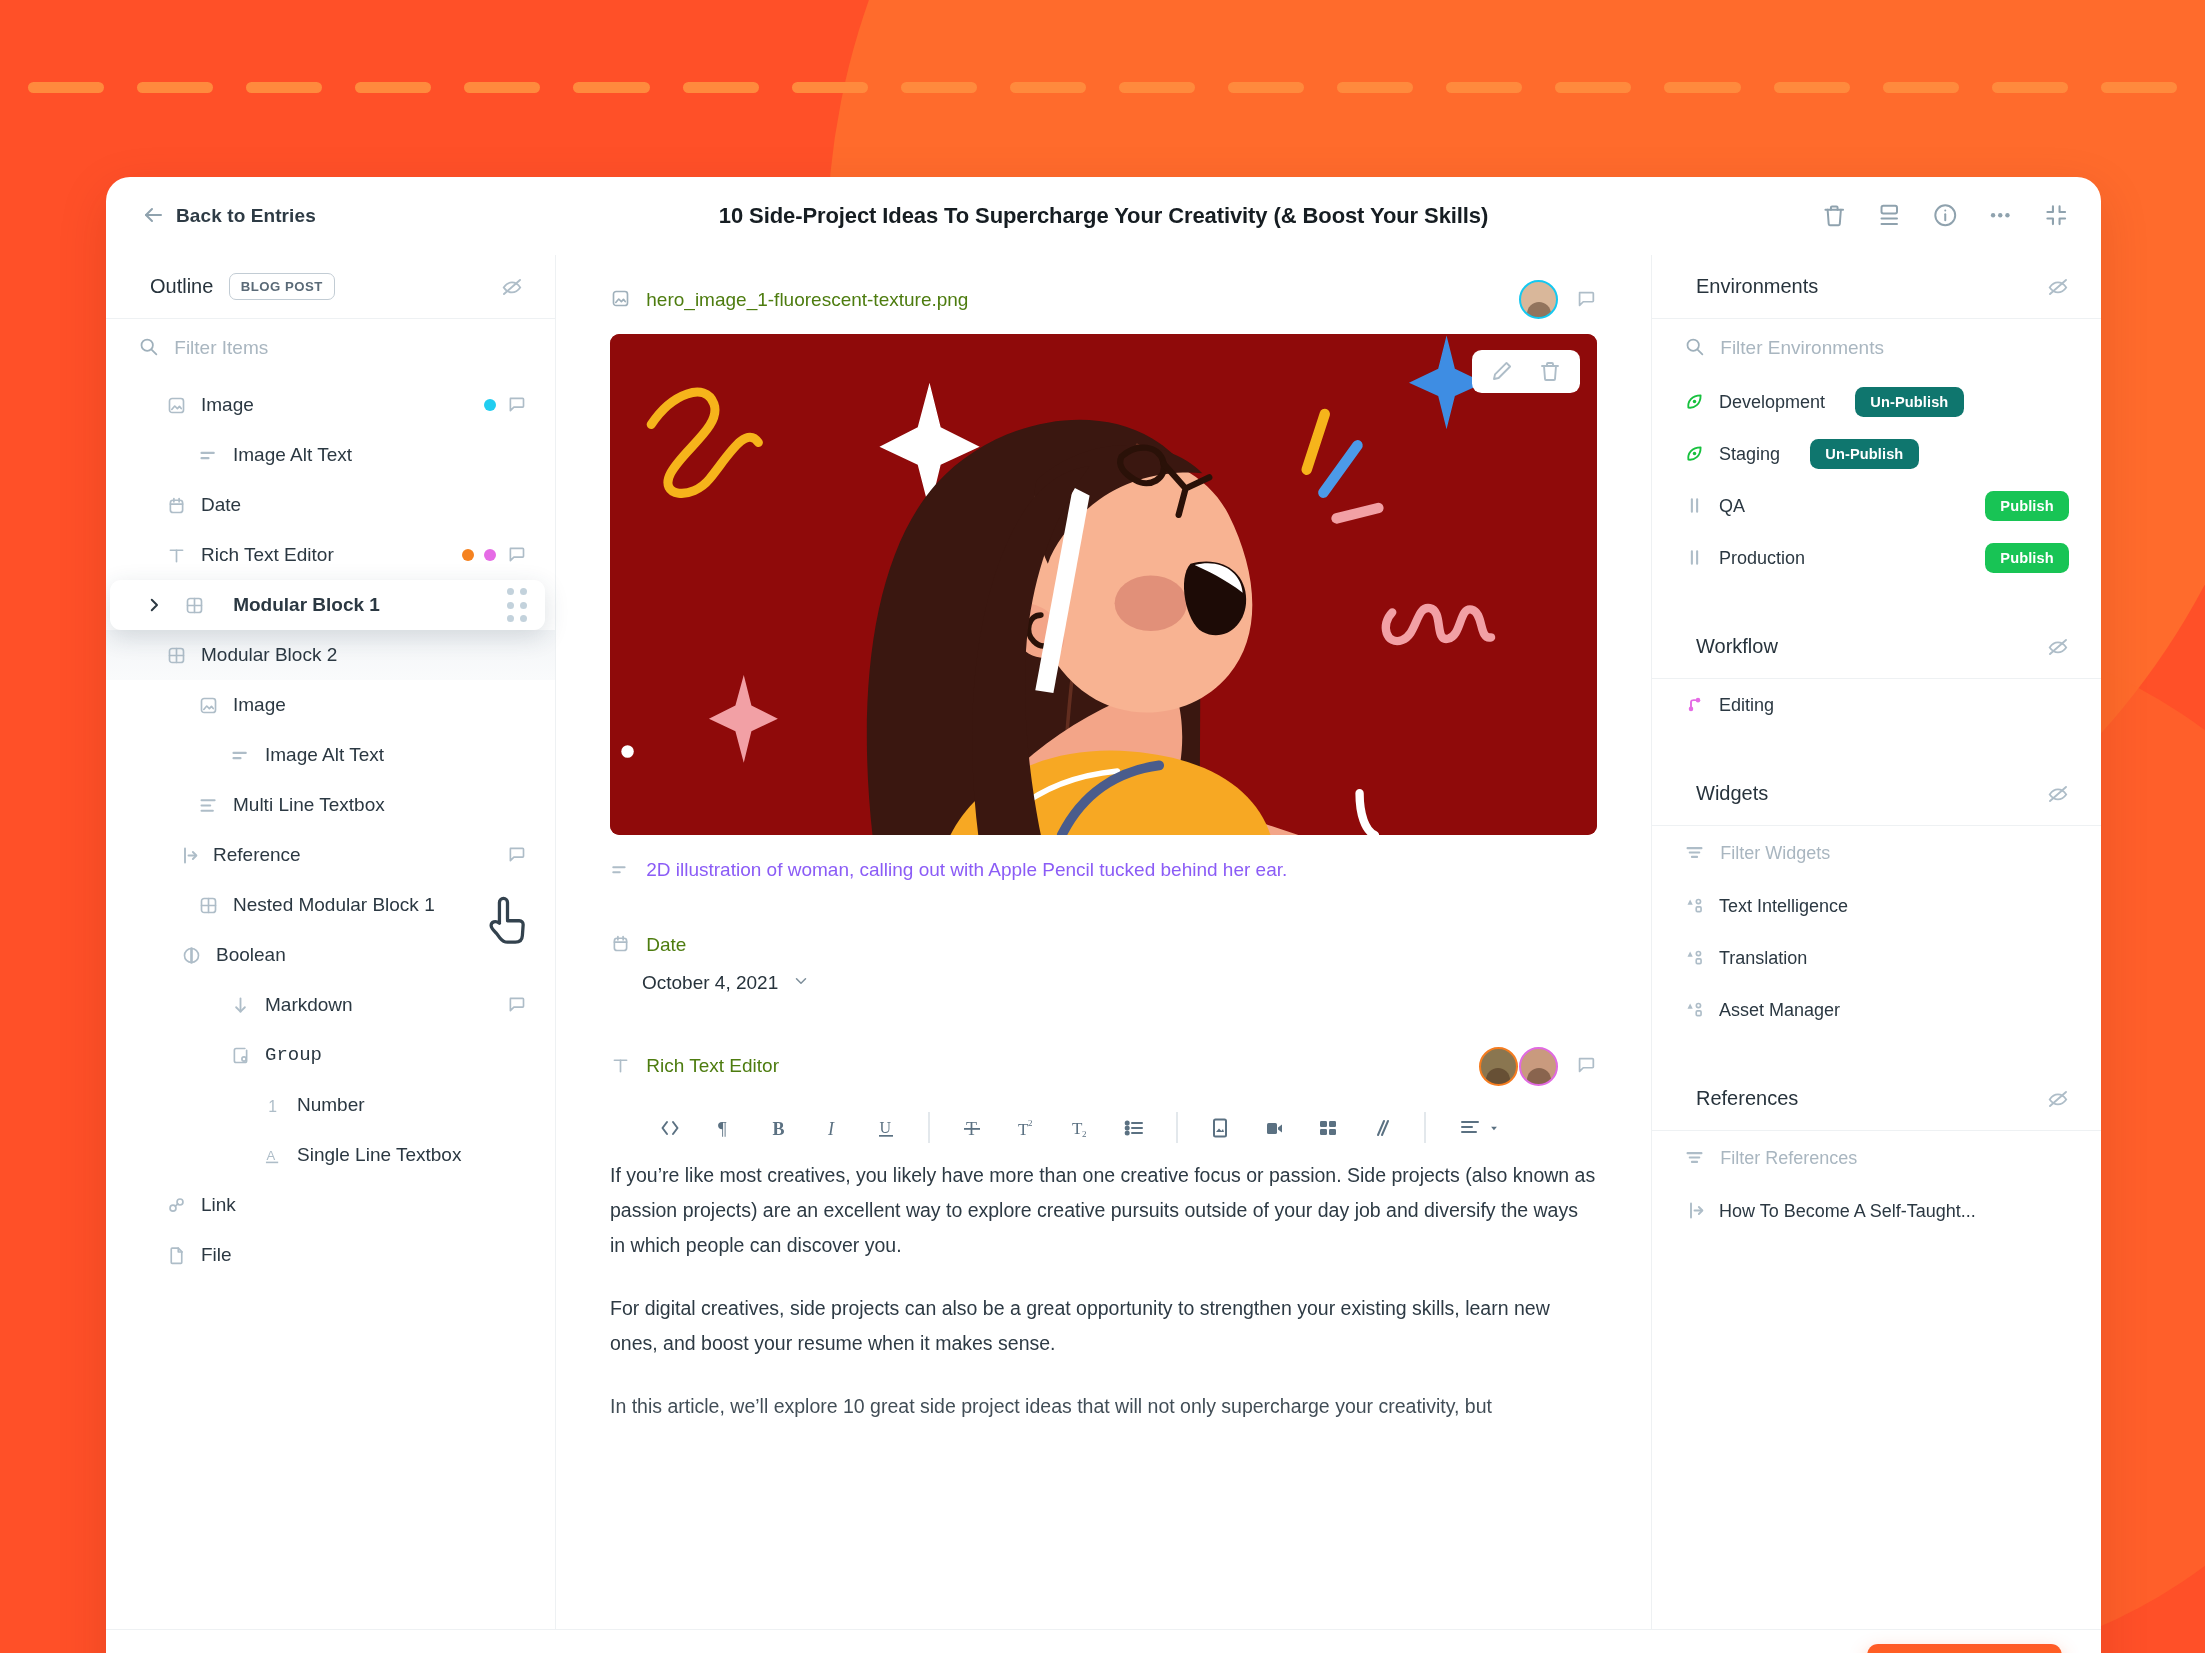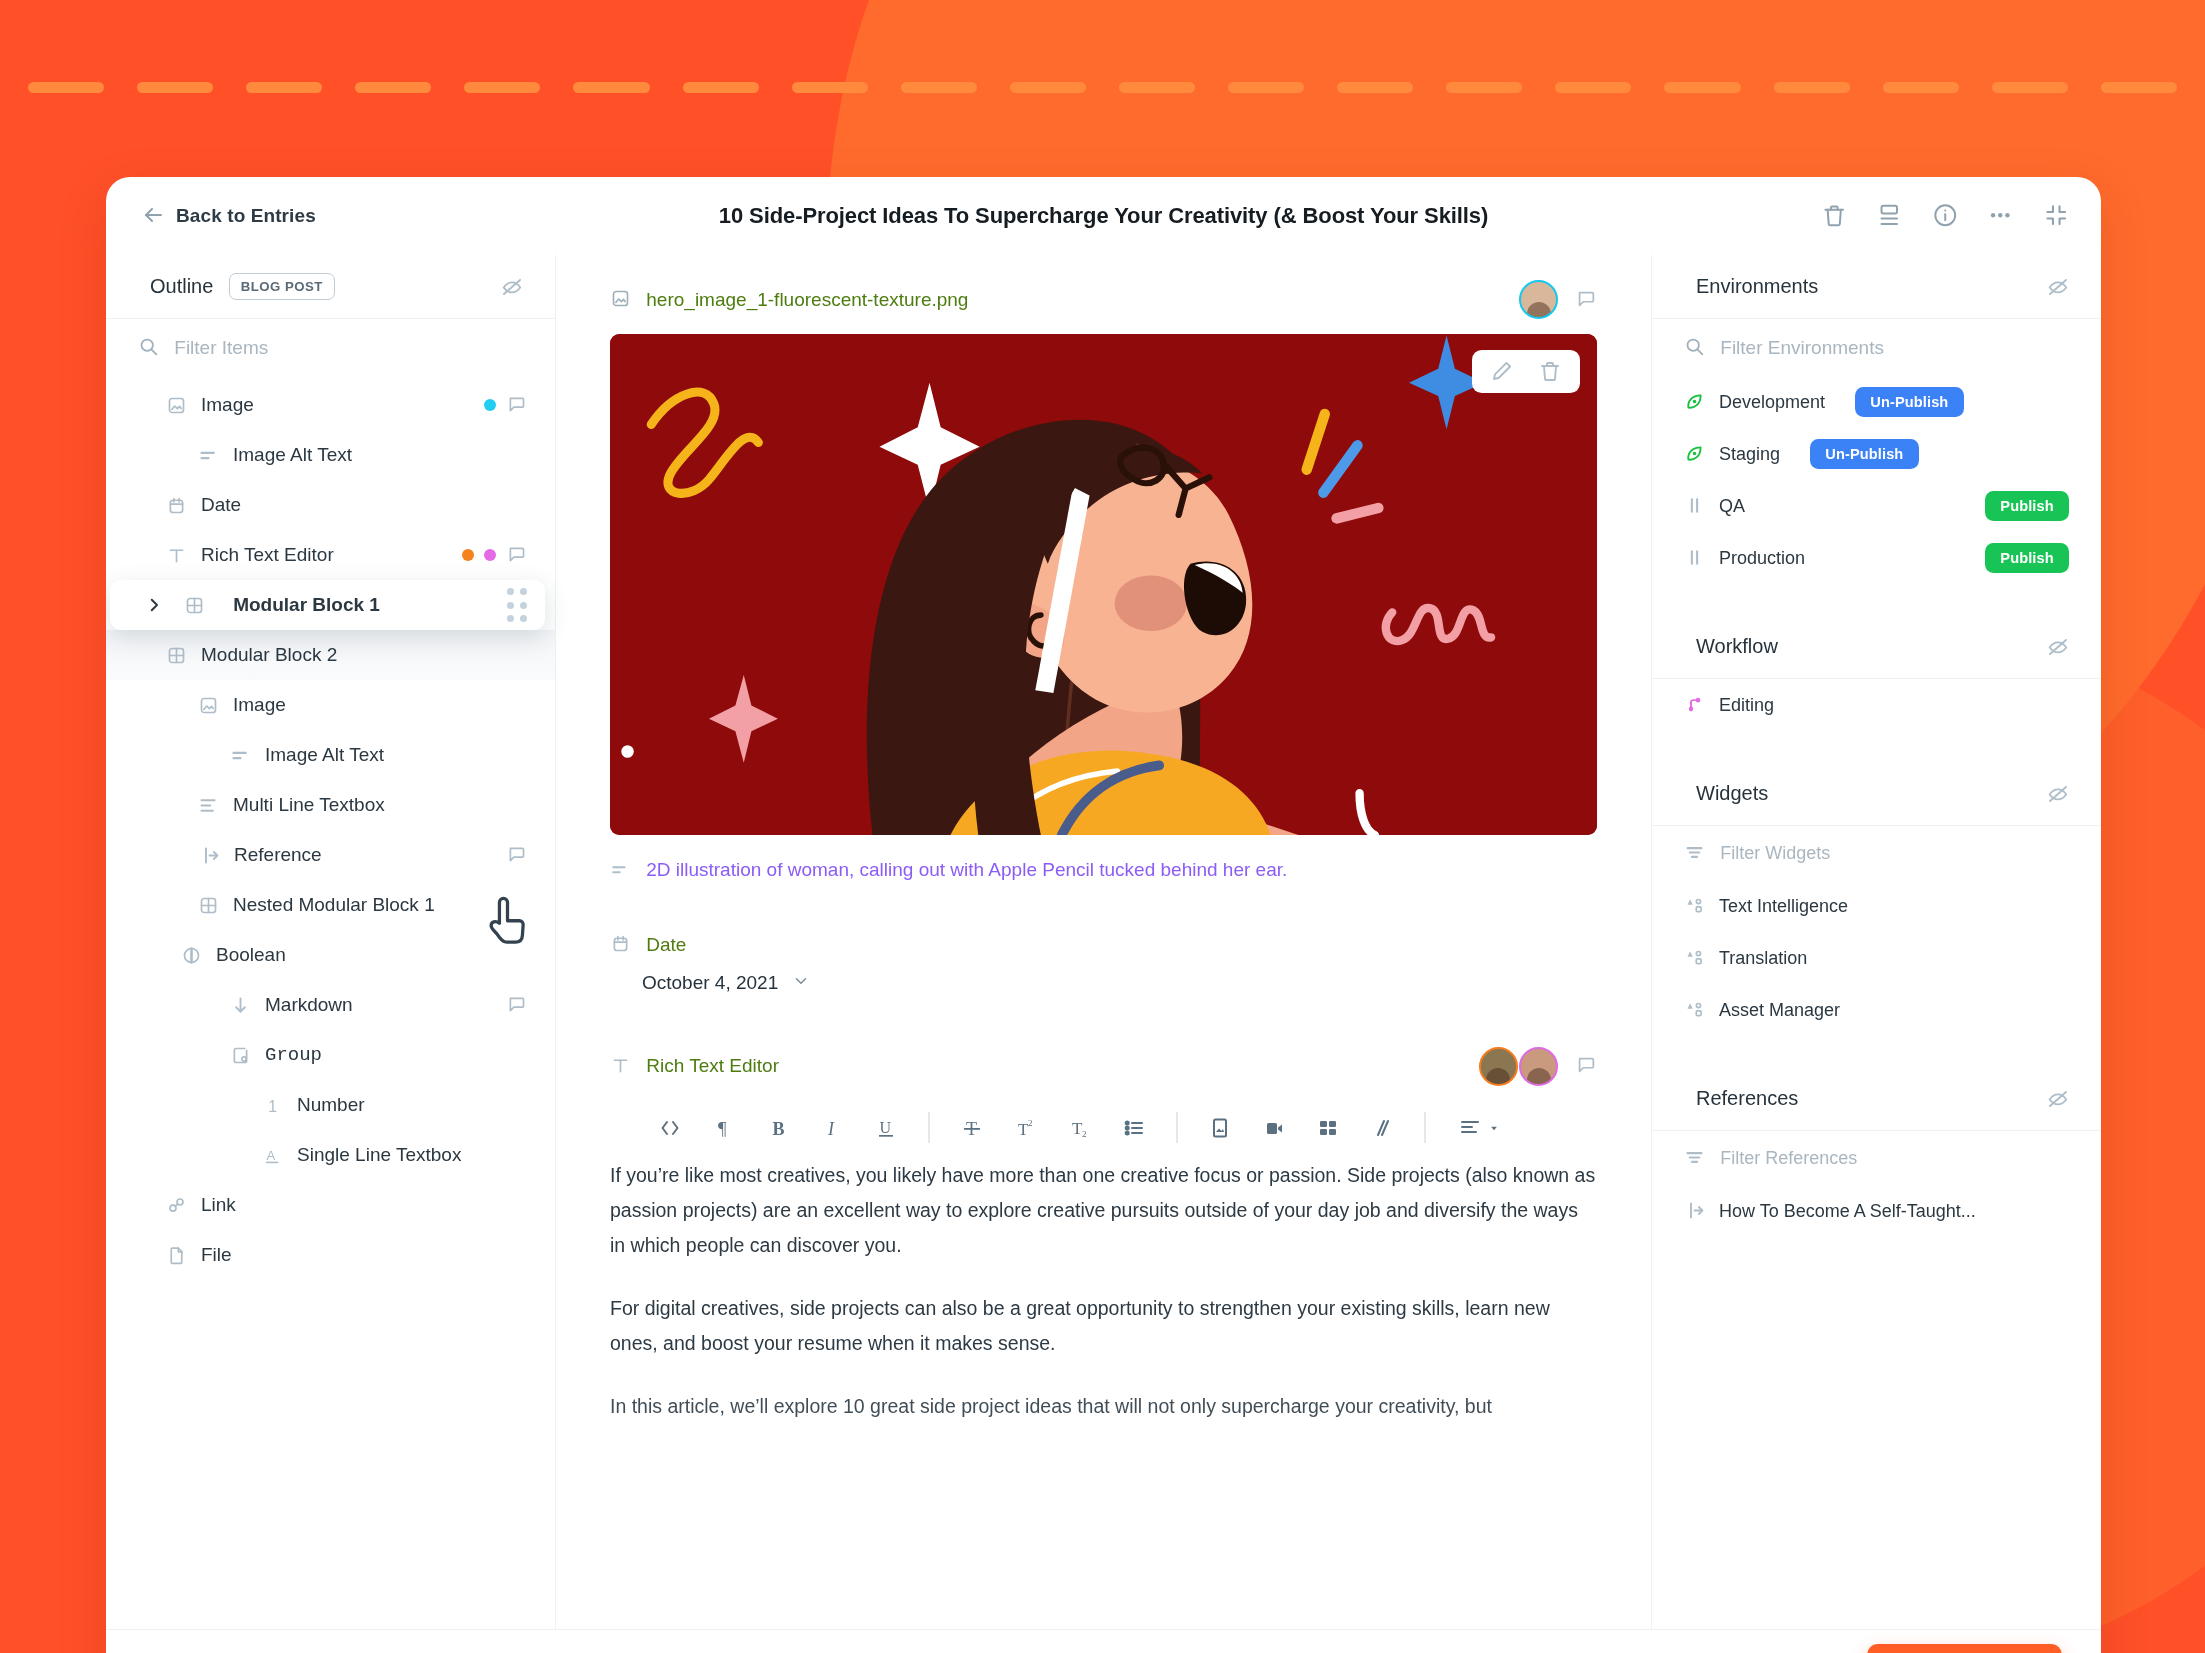"Un-Publish" .pill.grey { background: #3b82f6 -> #0f766e }
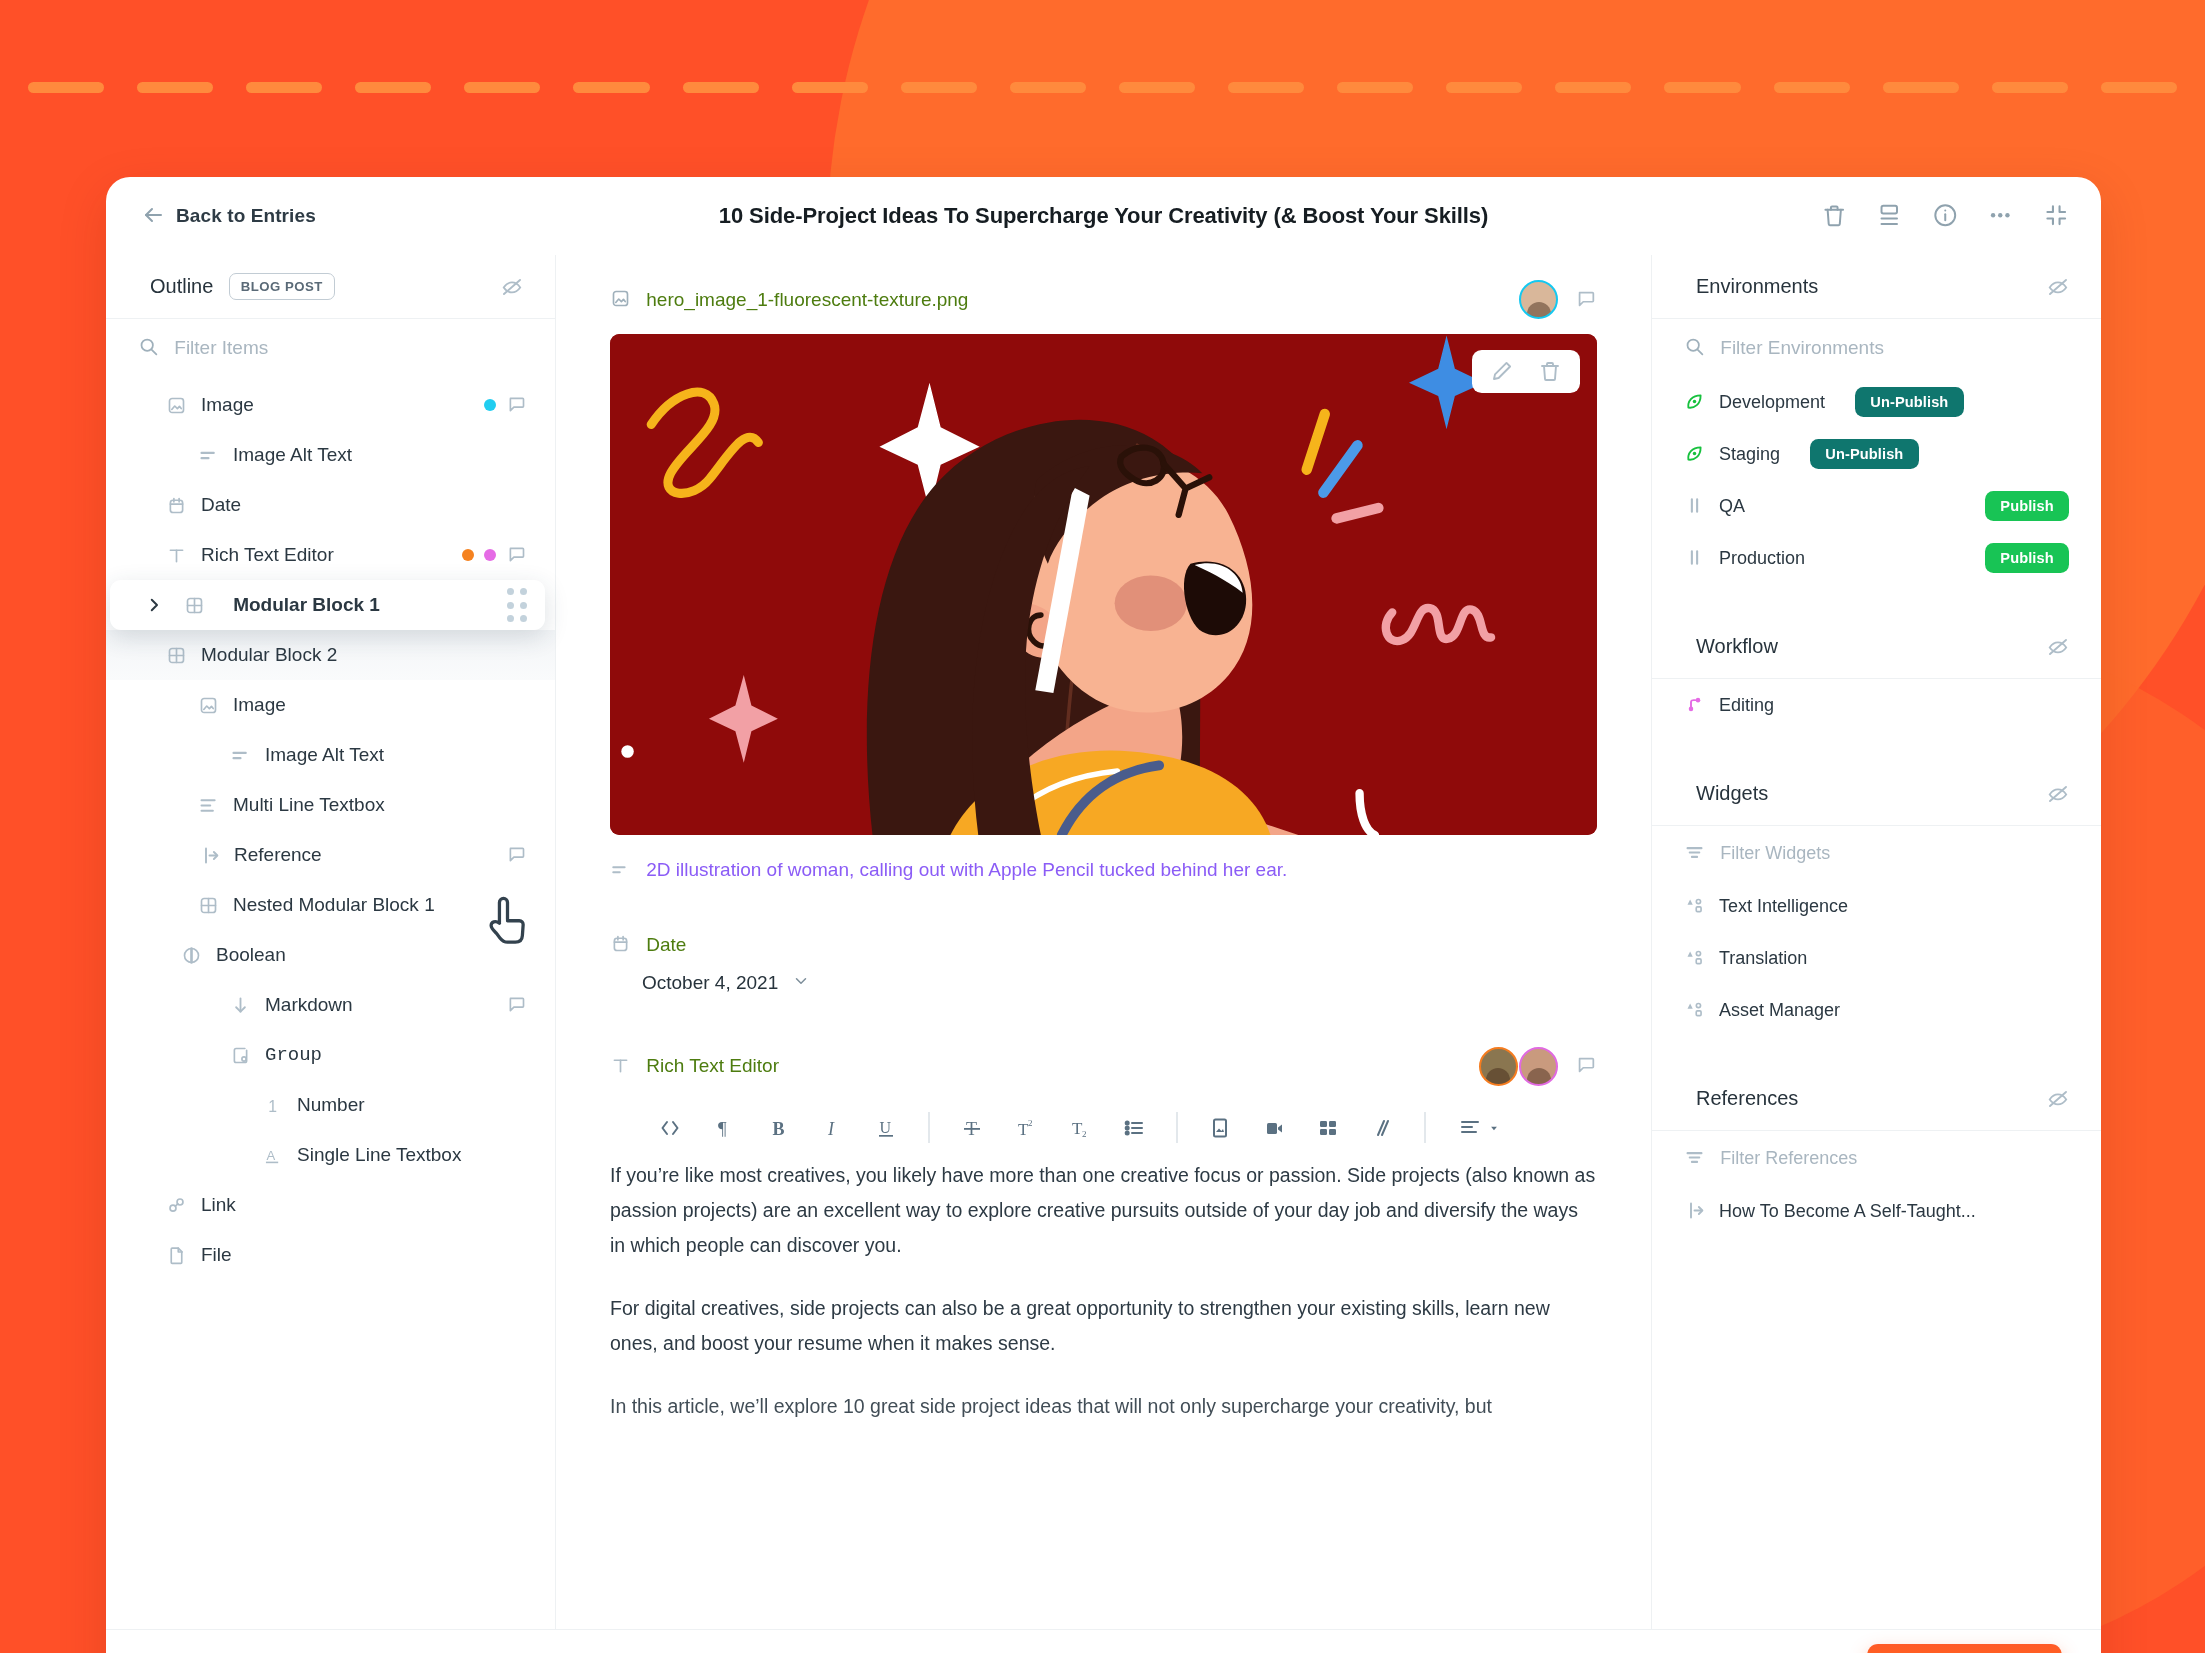"Reference" div.tree-item { padding-left: 65px -> 44px }
